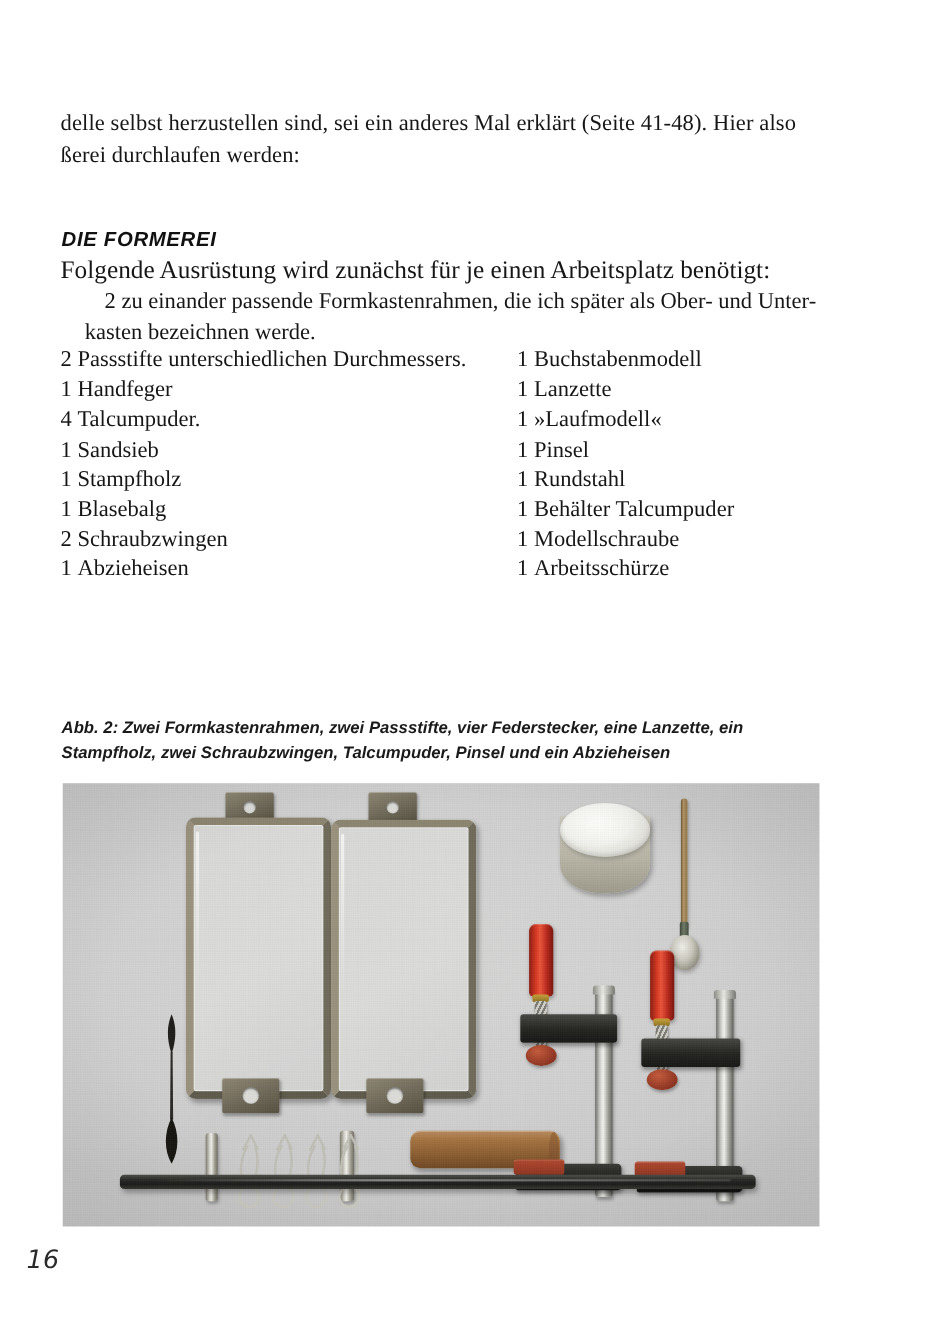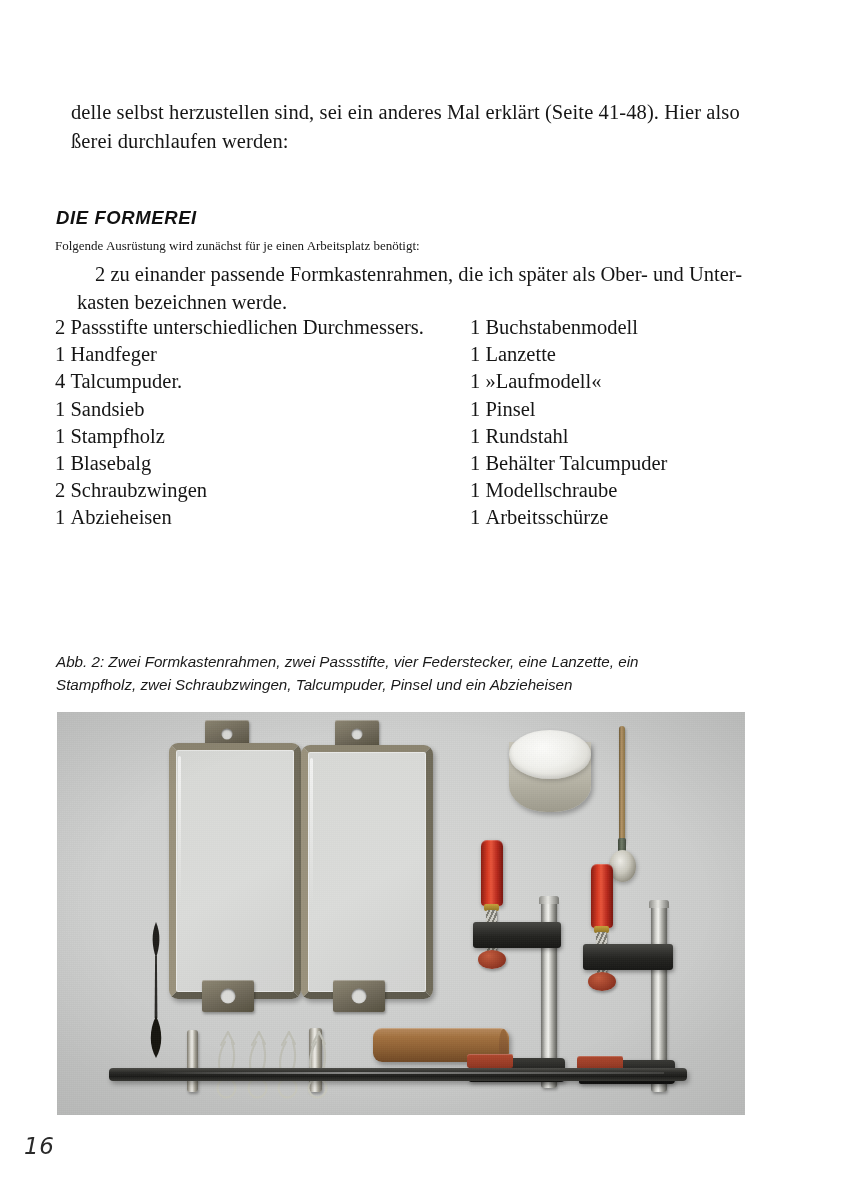"delle selbst herzustellen sind, sei" .intro { left: 71px -> 55px }
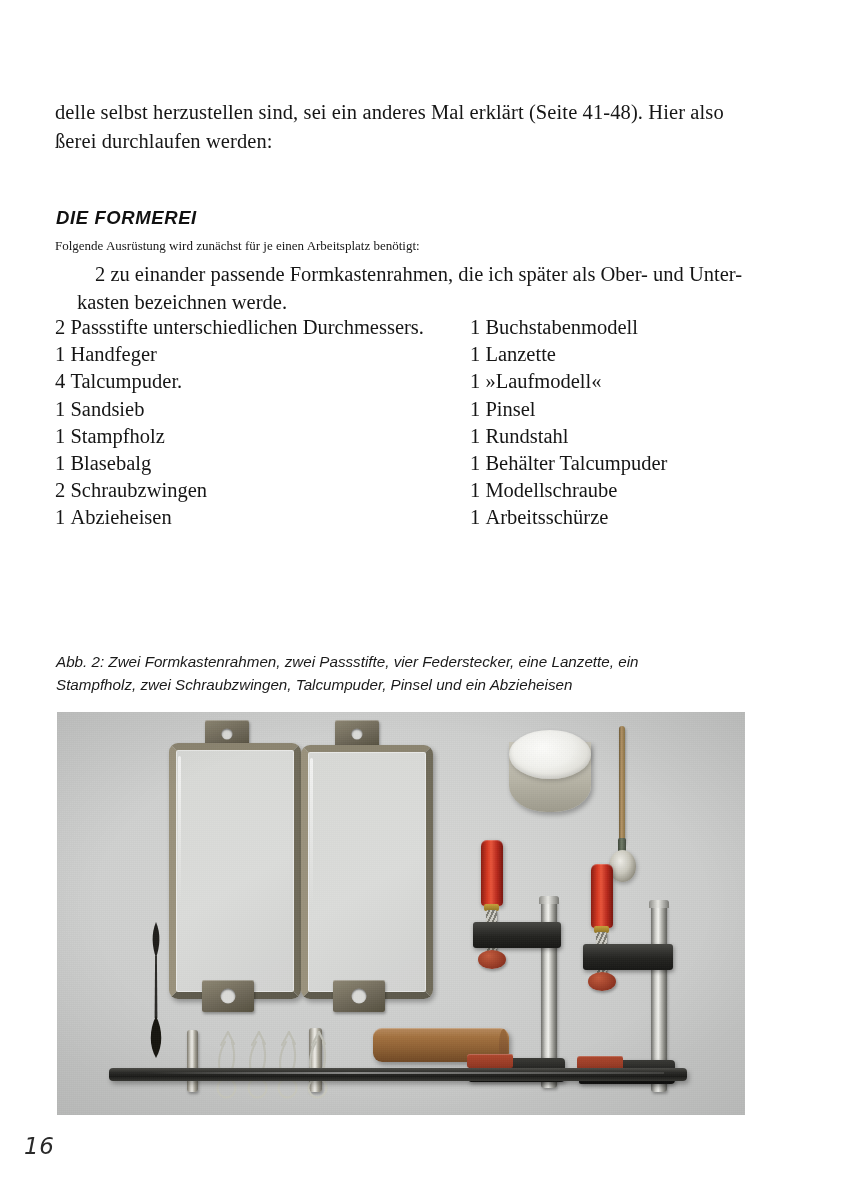"Folgende Ausrüstung wird zunächst für" .lead { font-size: 13px -> 23px }
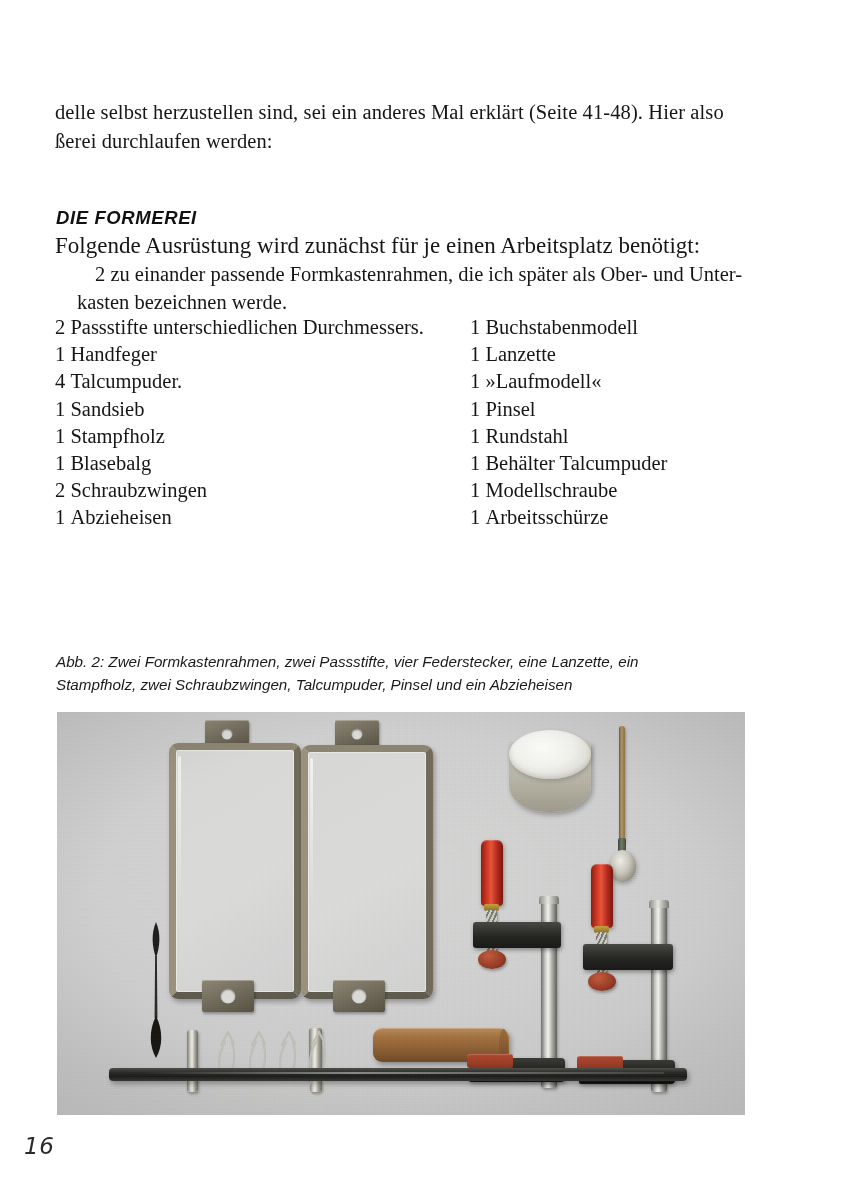"Abb. 2: Zwei Formkastenrahmen, zwei" .caption .cl { font-weight: none -> bold }
